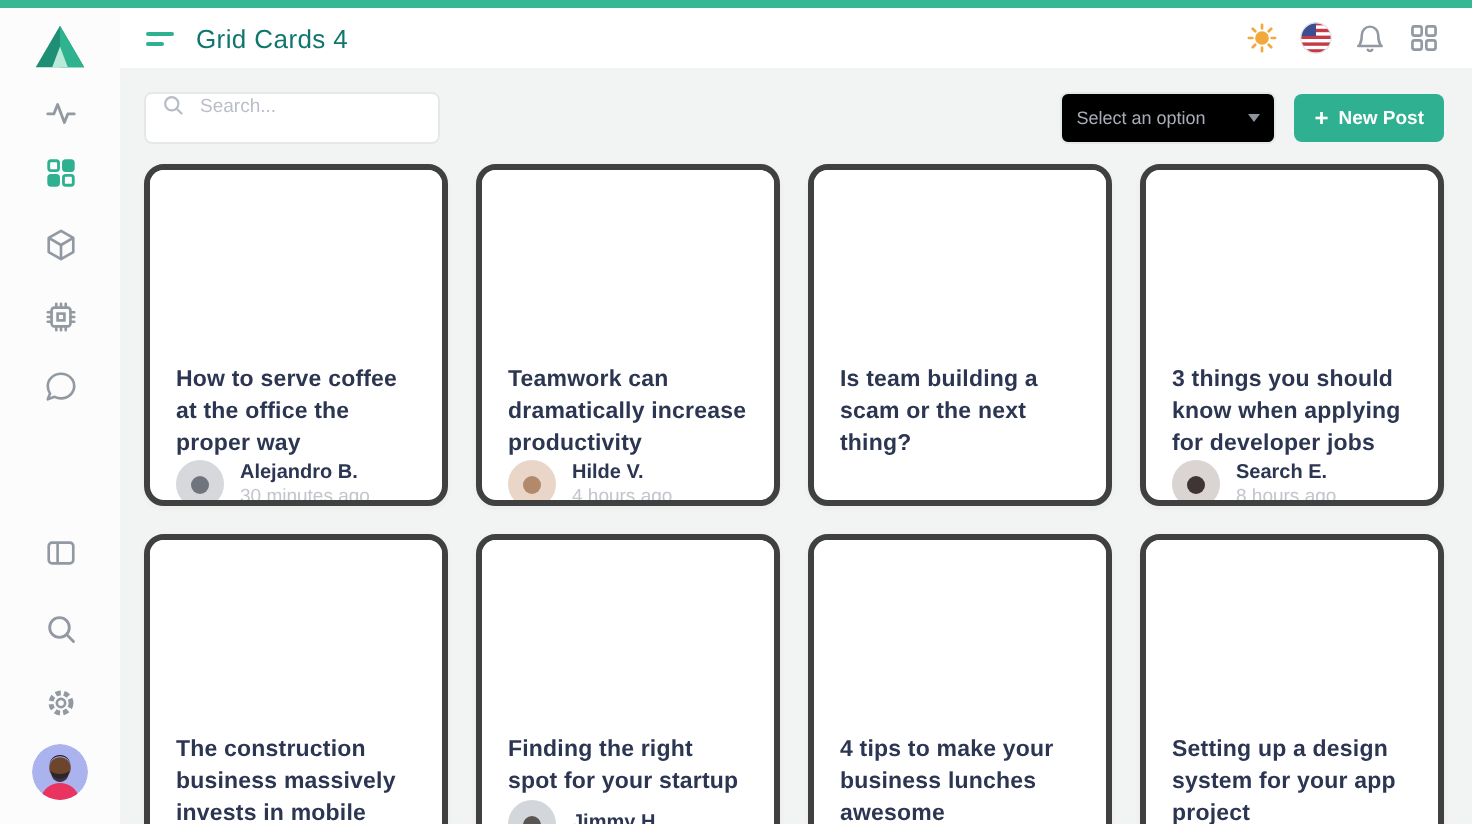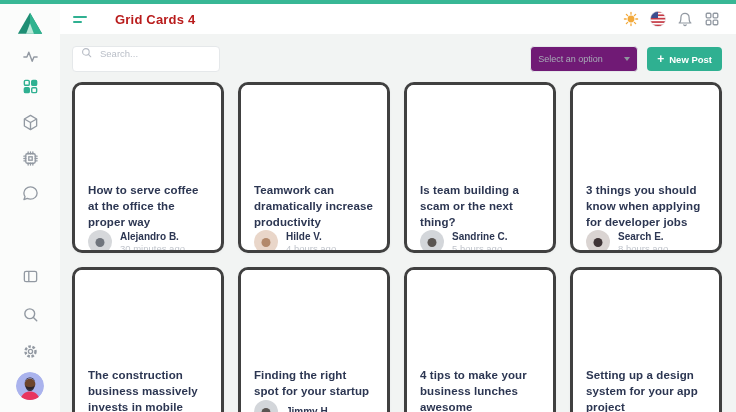"Grid Cards 4" .page-title { color: #b91c1c -> #0f766e; font-weight: bold -> normal; margin-left: 28px -> 11px }
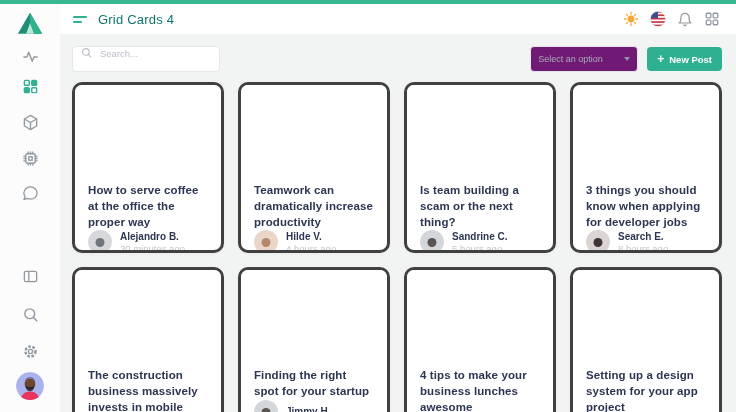"Select an option" .selectbox { background: #701a75 -> #000000 }
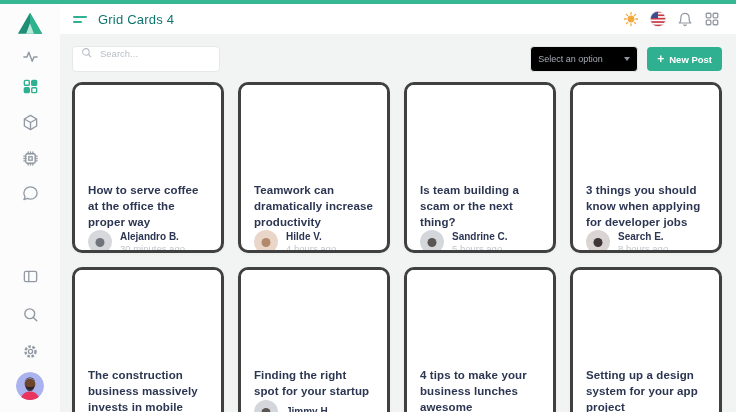"Sandrine C." div.card-footer { html: <div> <span> <svg> <use></use> </svg> </span> <span> <span>Sandrine C.</span> <span>5 hours ago</span> </span> </div> -> none }
